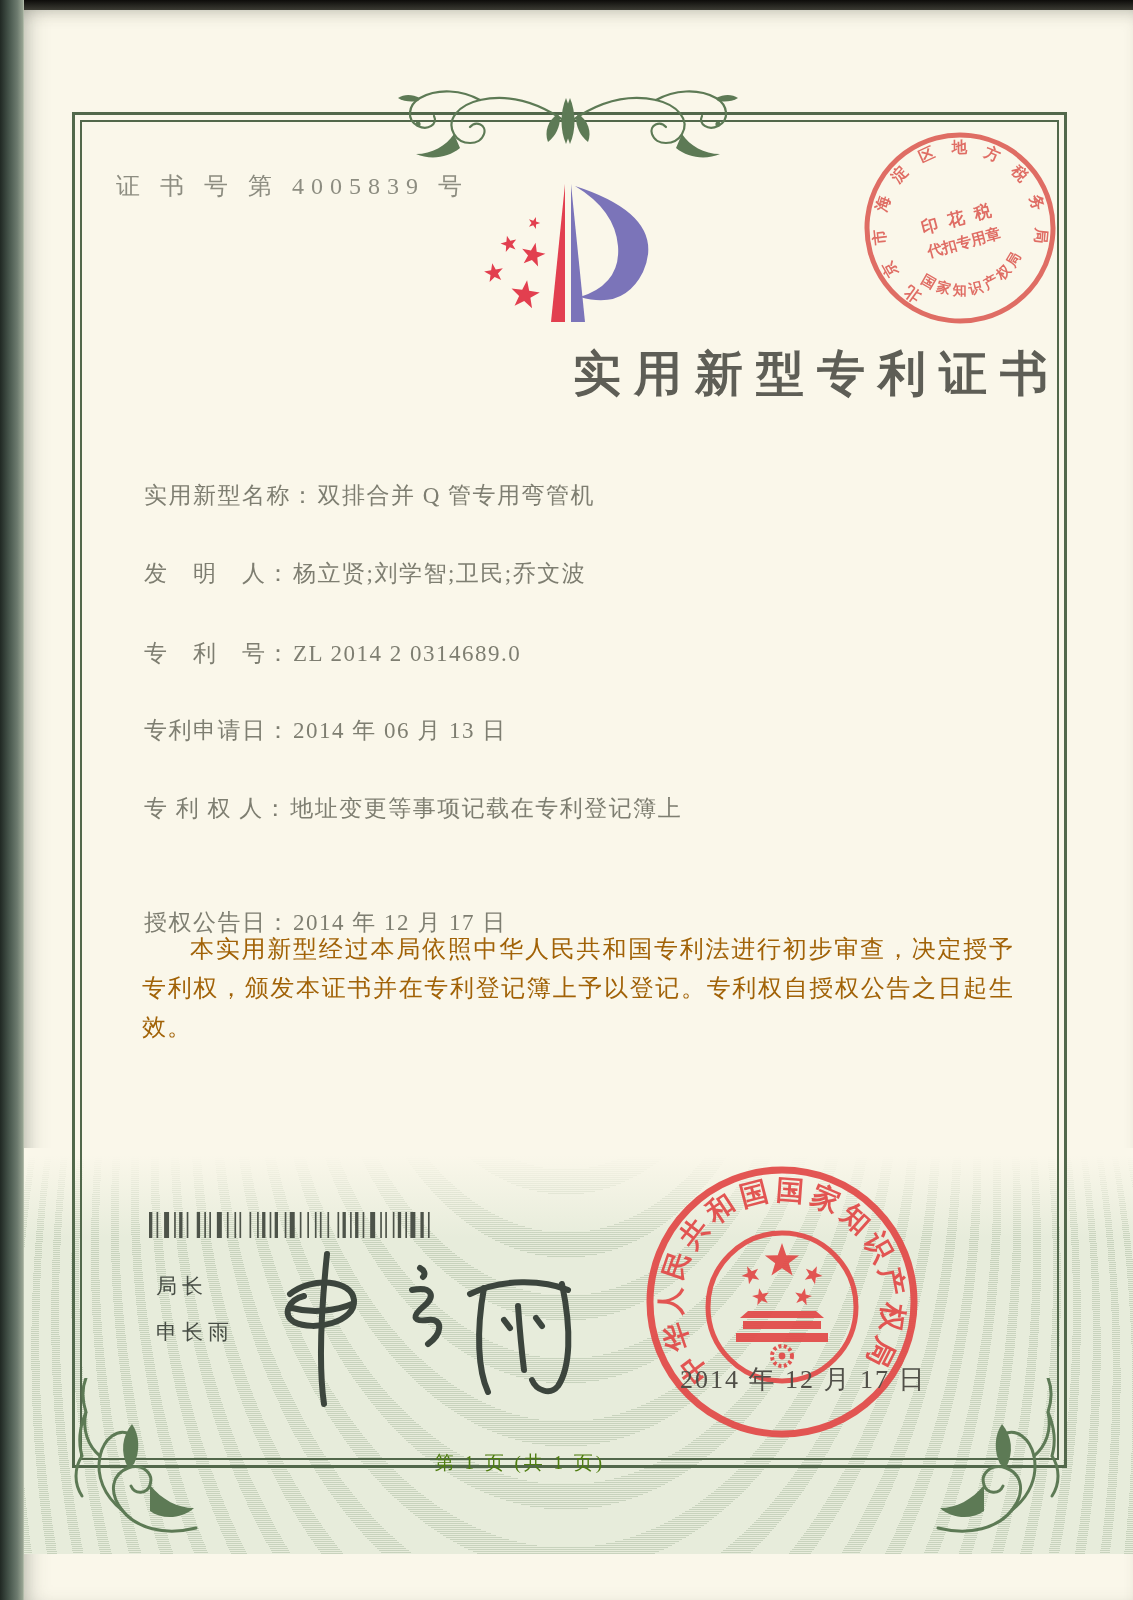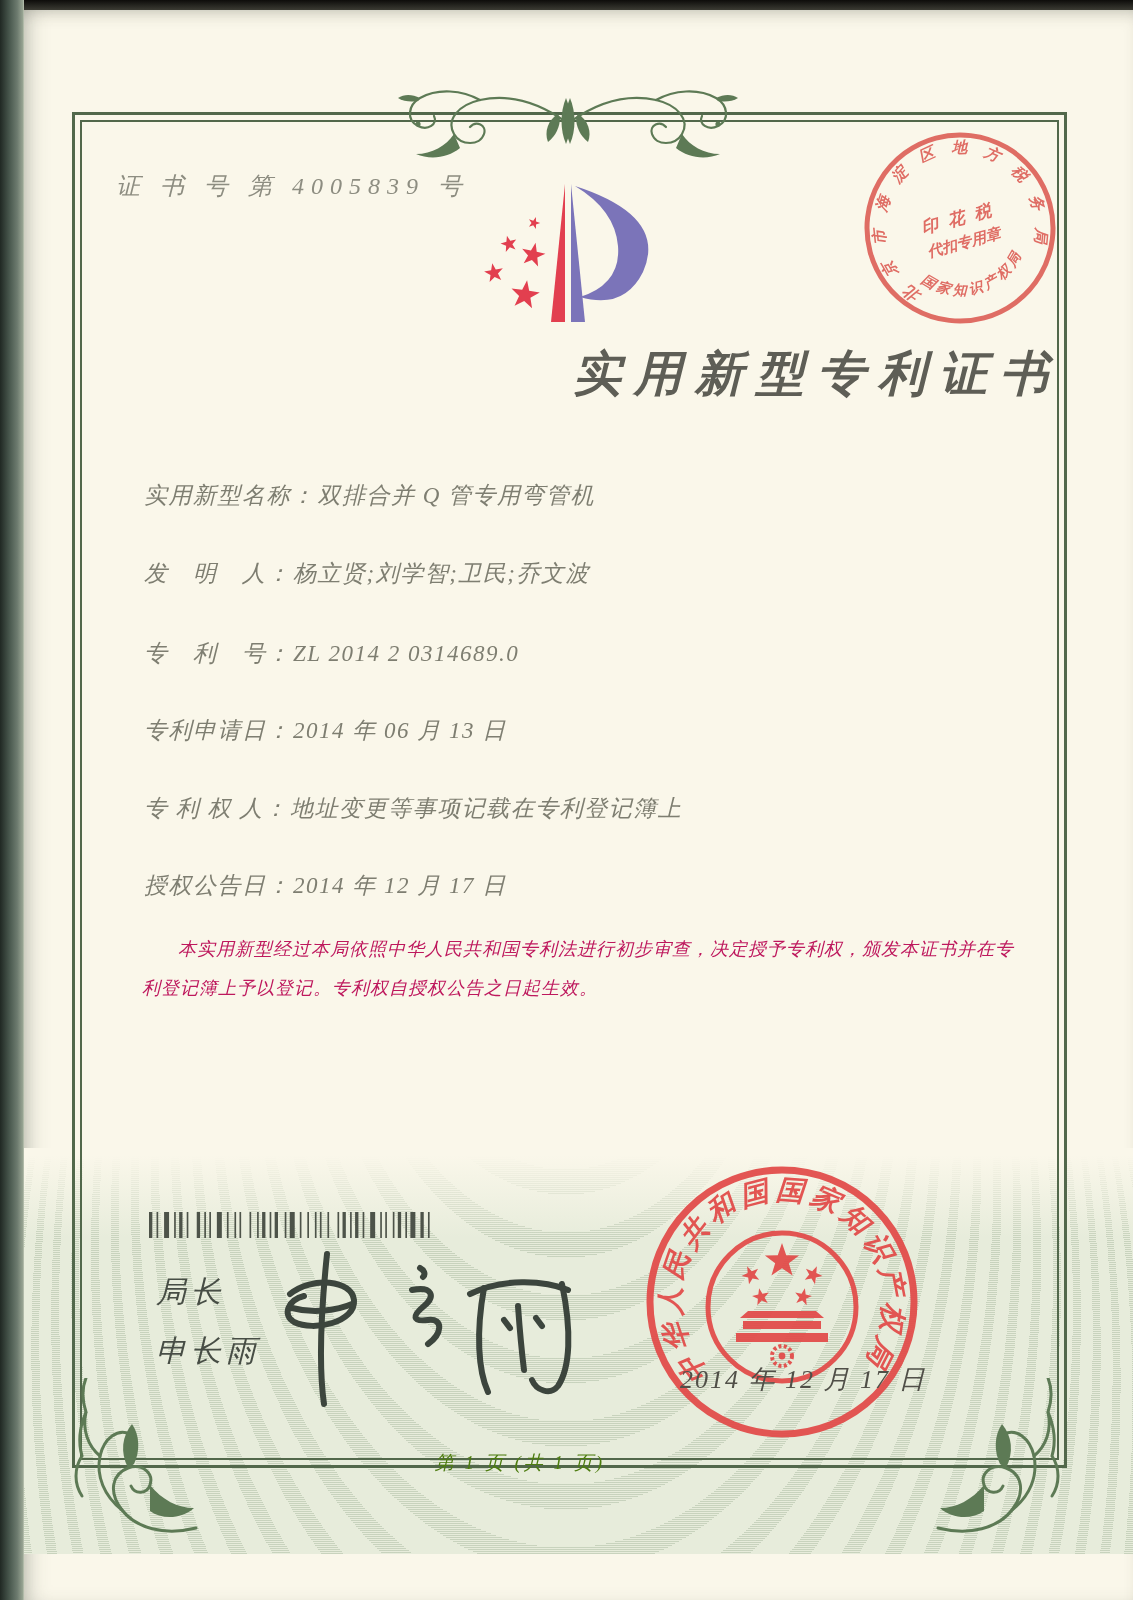"证 书 号 第 4005839" .stage { font-style: italic -> none }
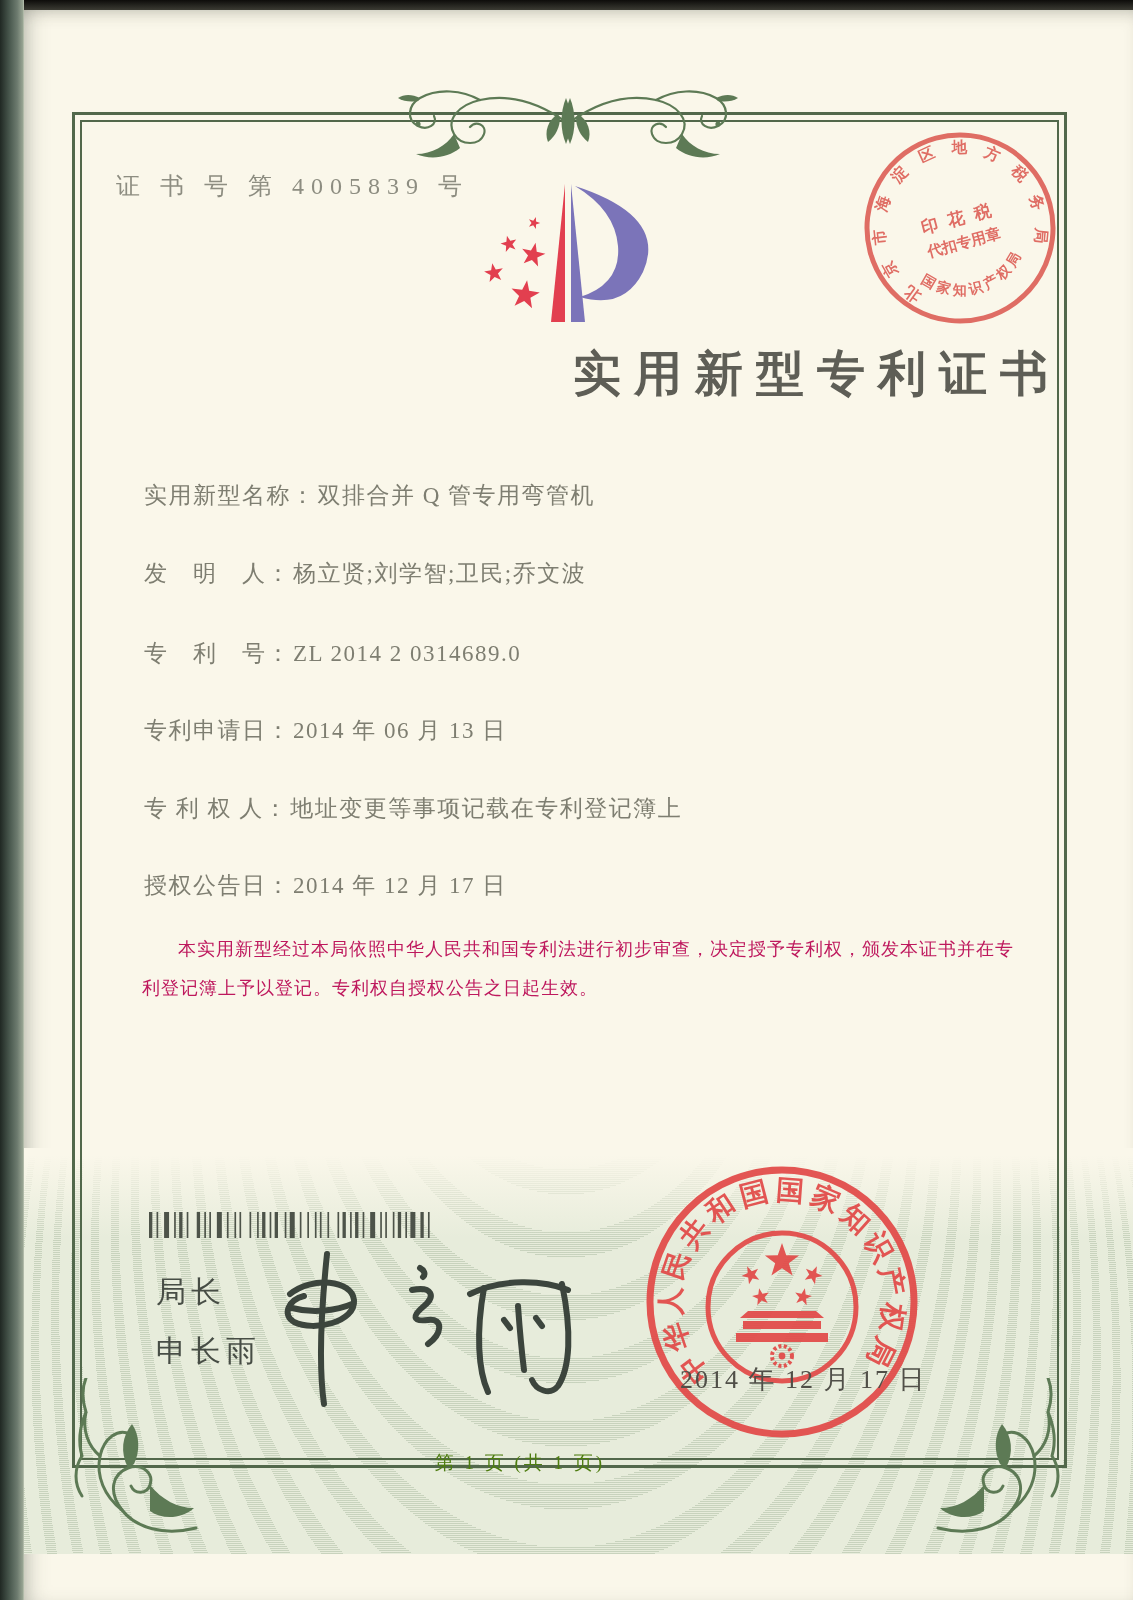"授权公告日：2014 年 12 月 17" div.field { top: 860px -> 897px }
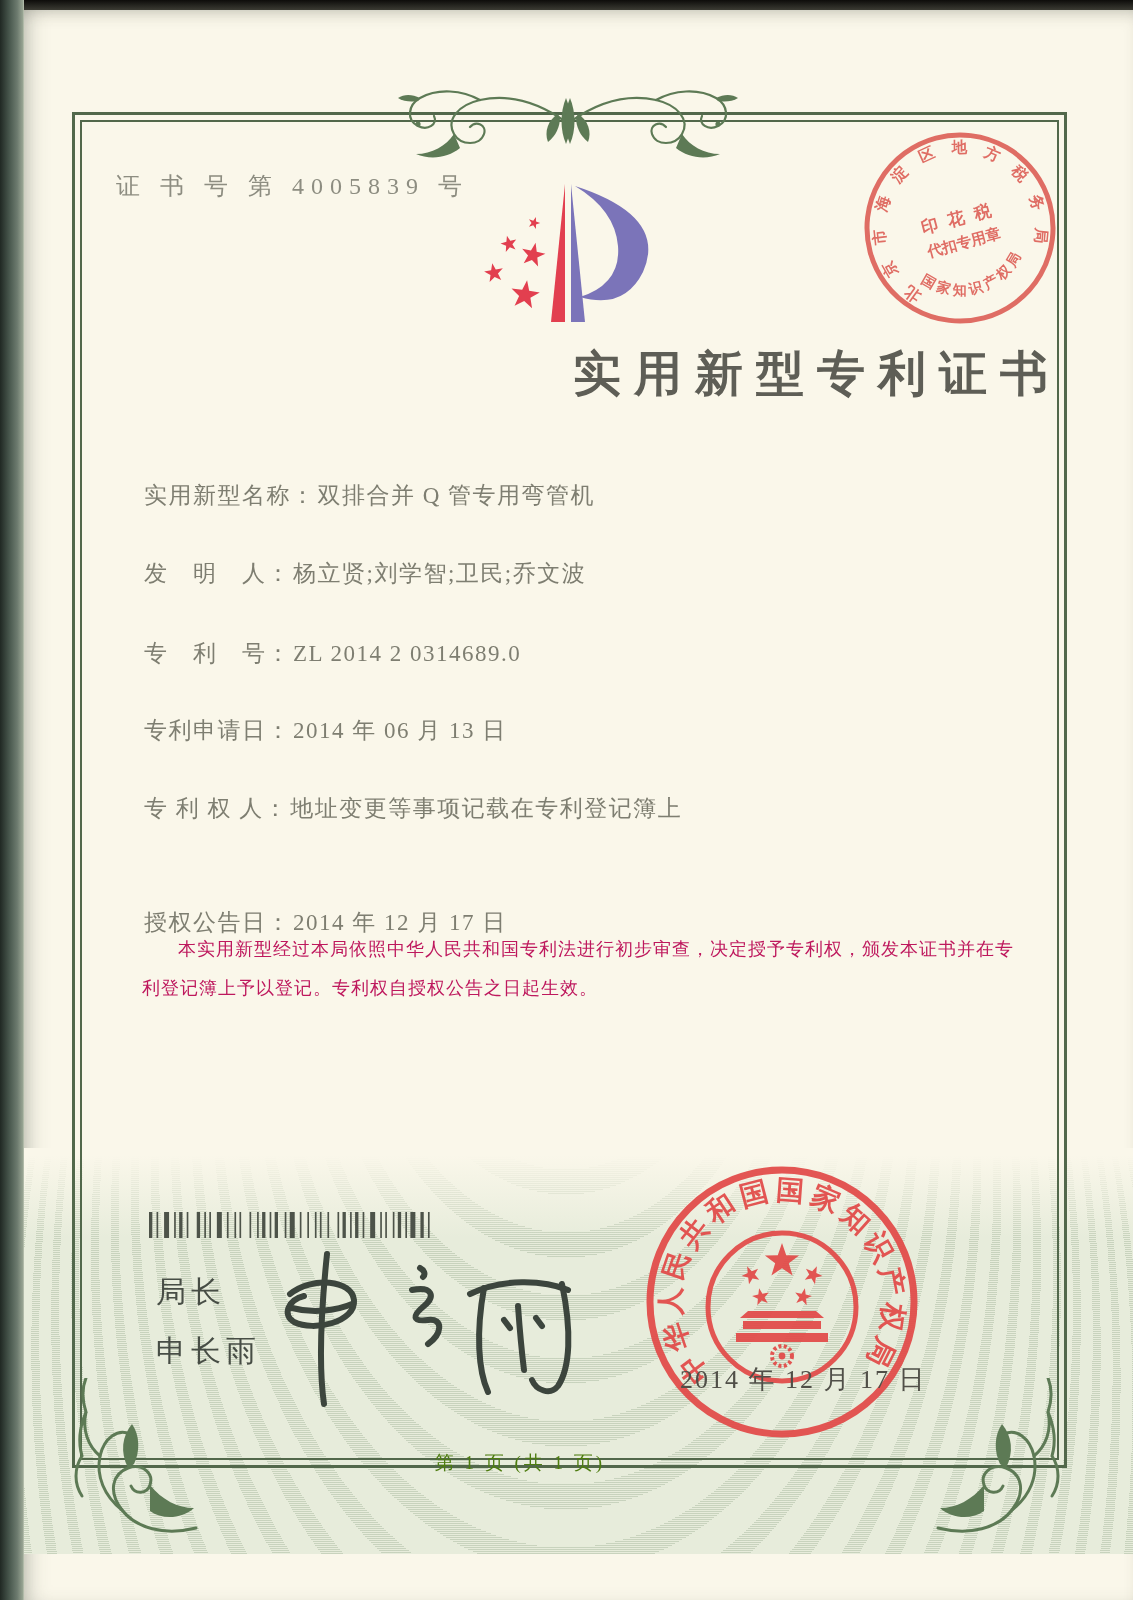"本实用新型经过本局依照中华人民共和国专利法进行初步审查，决定授予专利权，颁发本证" .paras { color: #be185d -> #a16207; font-size: 18px -> 24px }
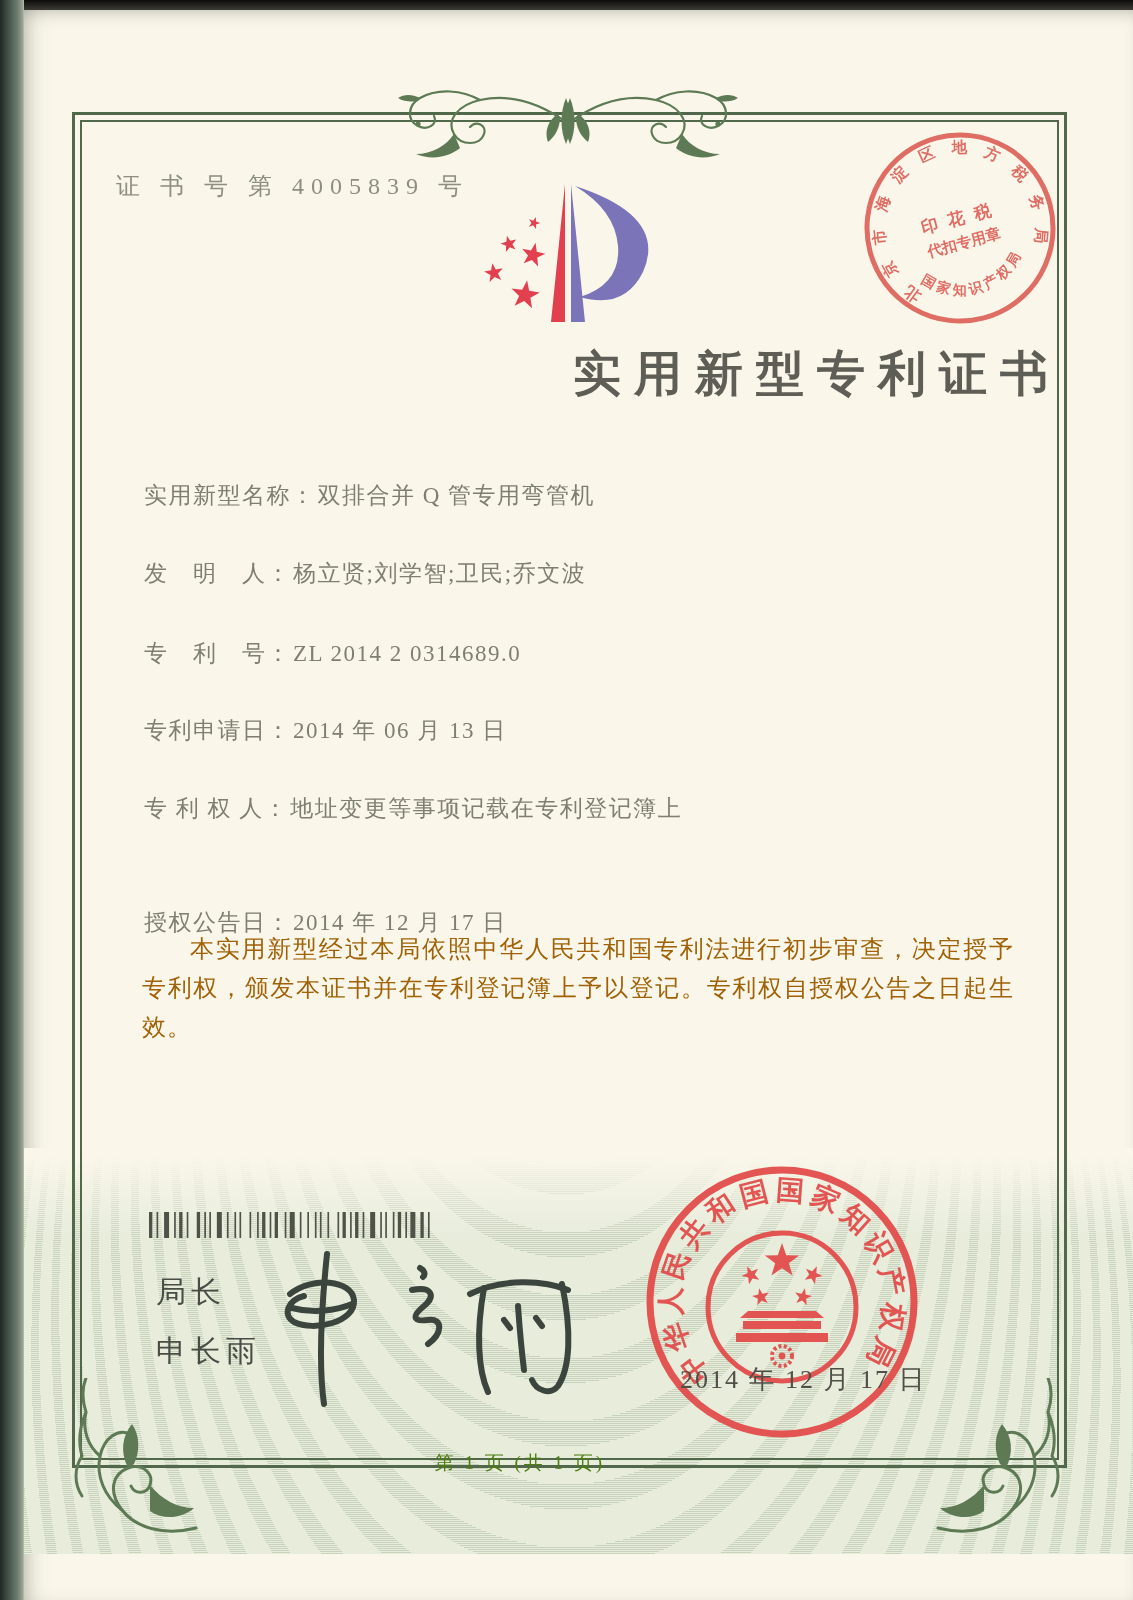"局长" .sigblock { font-size: 30px -> 21px }
